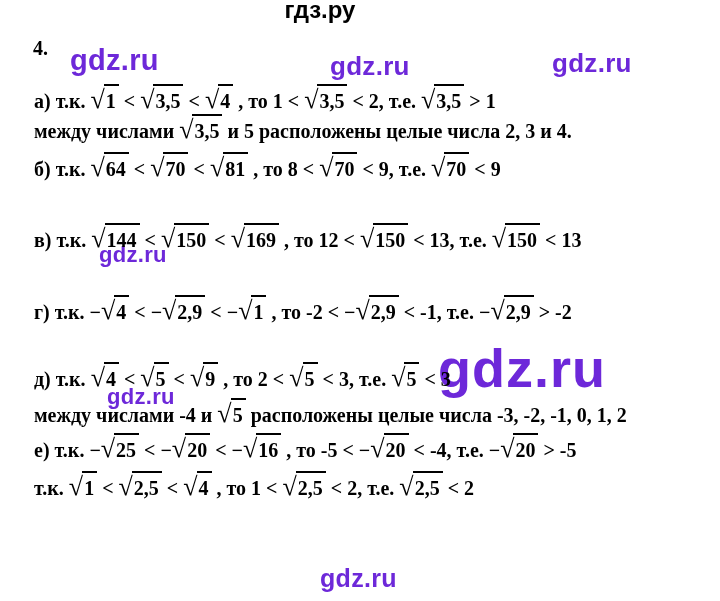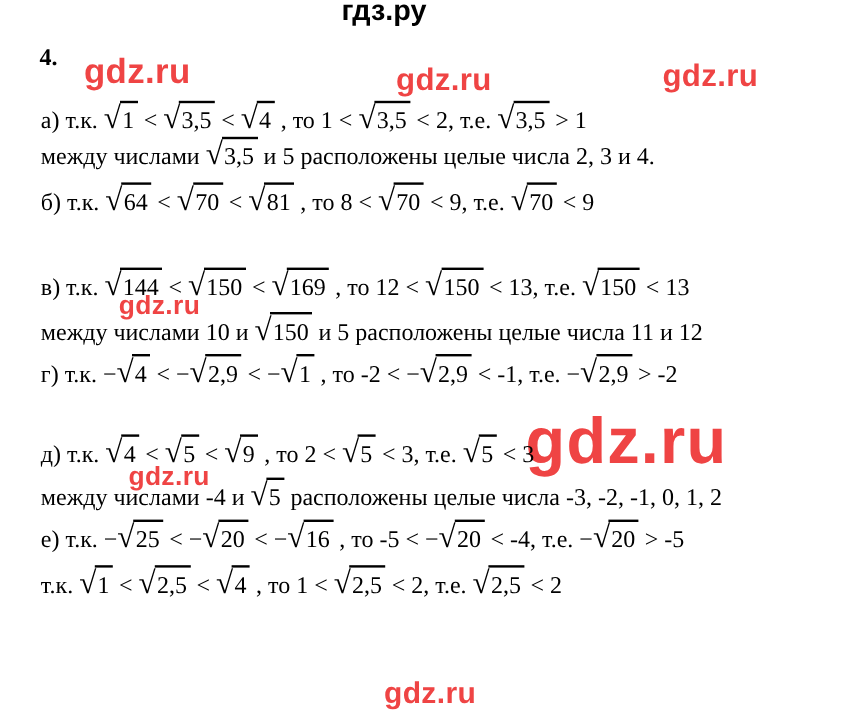"gdz.ru" .wm { color: #ef4444 -> #6d28d9 }
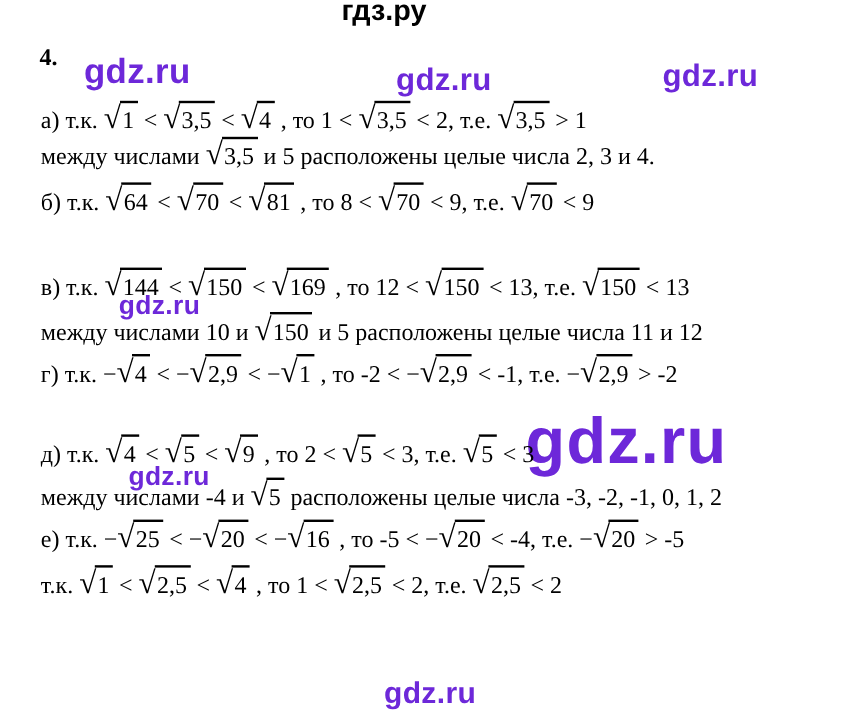"а) т.к. √1 < √3,5" .line { font-weight: none -> bold }
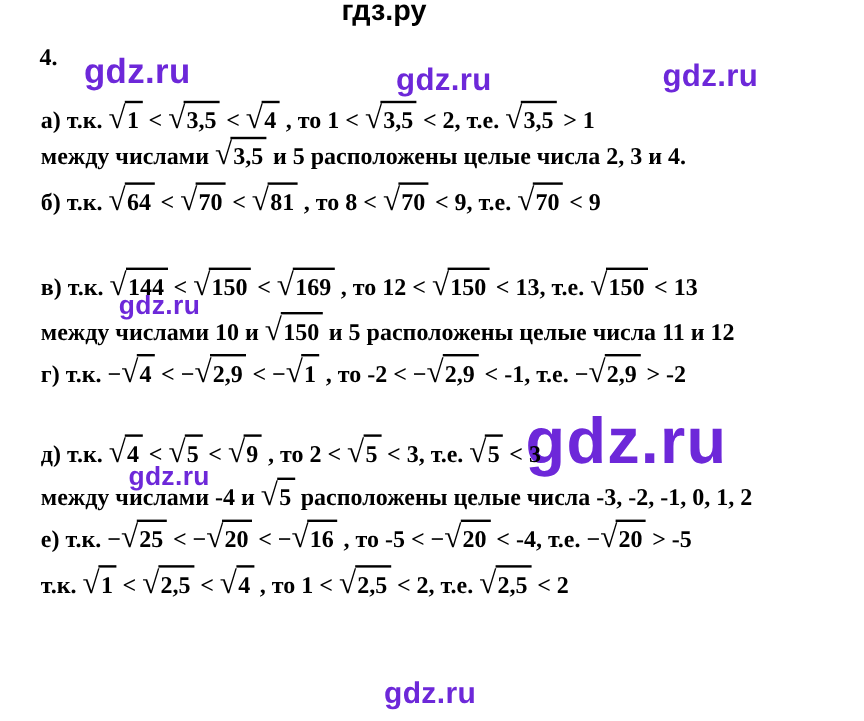"между числами 10 и √150" div.line { html: <div>между числами 10 и <span><span>√</span><span>150</span></span> и 5 расположены целые числа 11 и 12</div> -> none }
